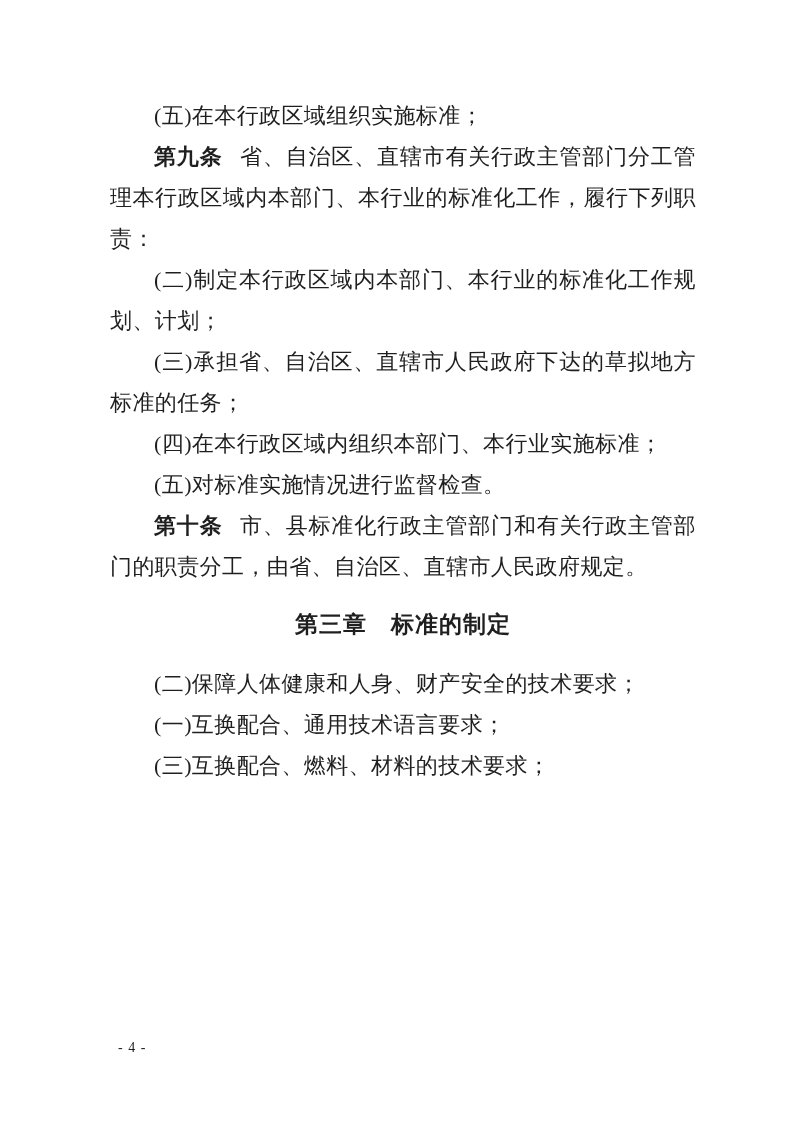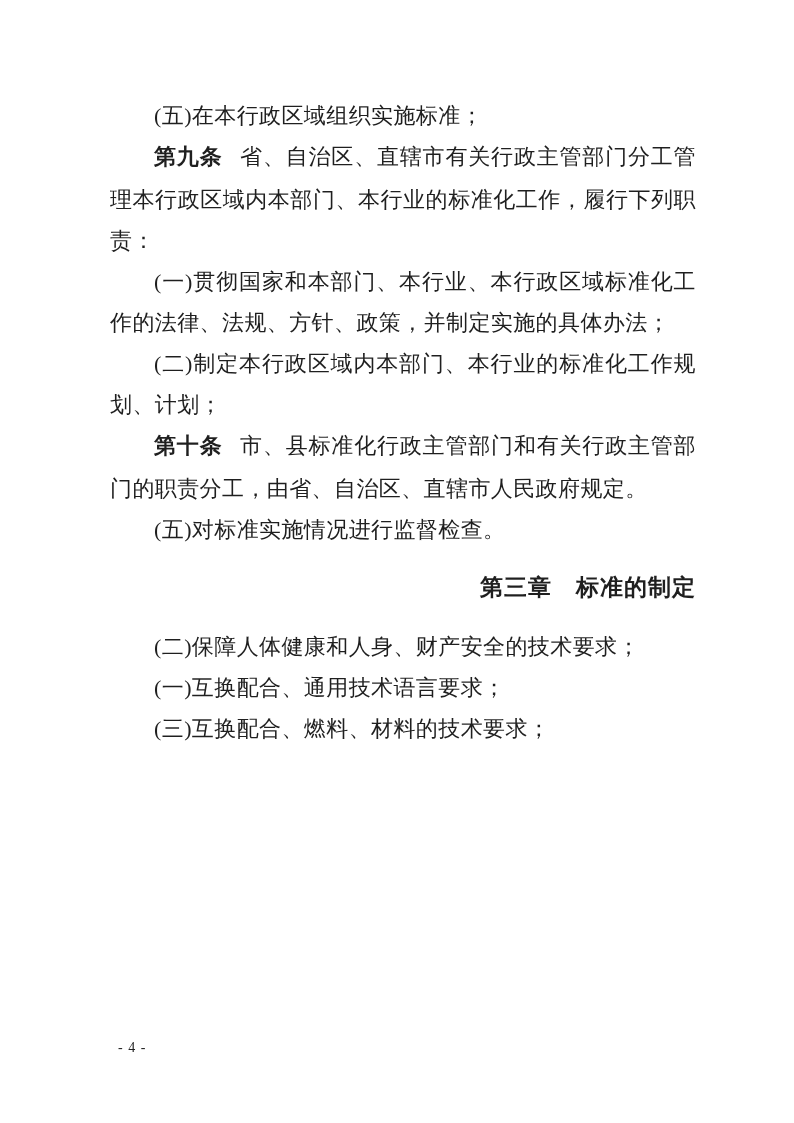"第九条" .lead { font-family: Liberation Mono, monospace -> Liberation Sans, sans-serif }
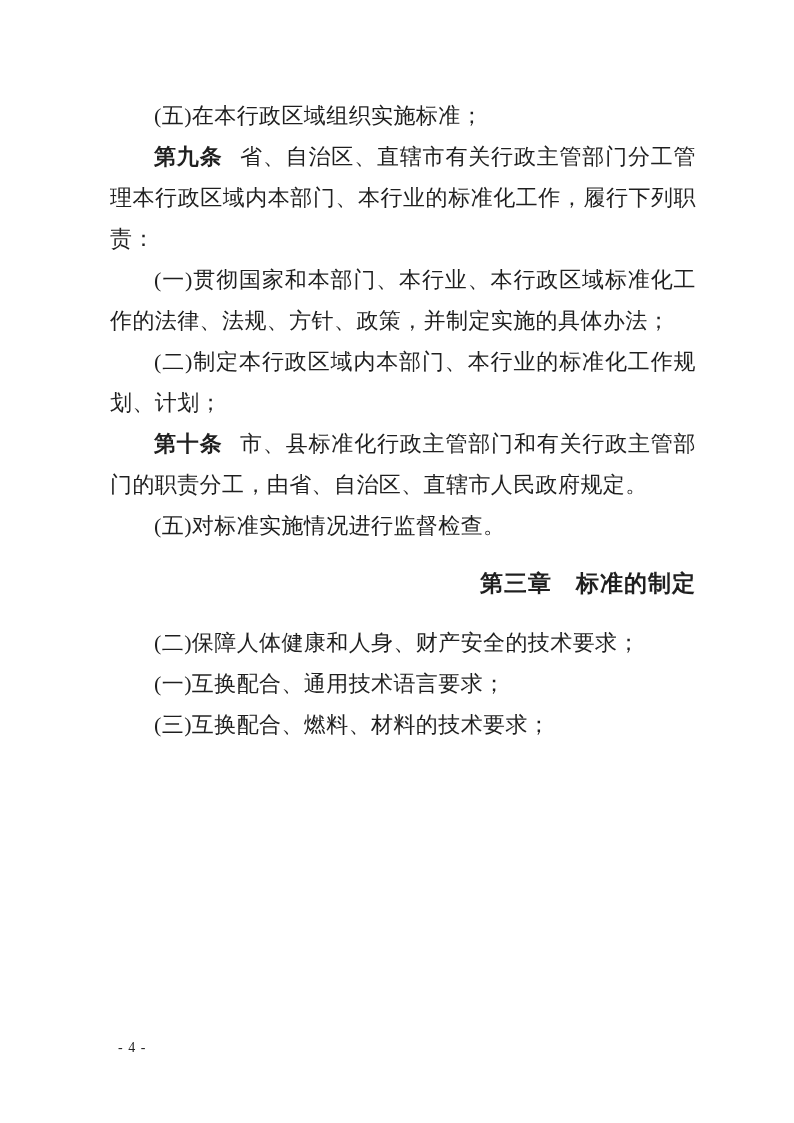"(一)贯彻国家和本部门、本行业、本行政区域标准化工作的法律、法规、方针、政策，并" p.para { html: <p>(一)贯彻国家和本部门、本行业、本行政区域标准化工作的法律、法规、方针、政策，并制定实施的具体办法；</p> -> none }
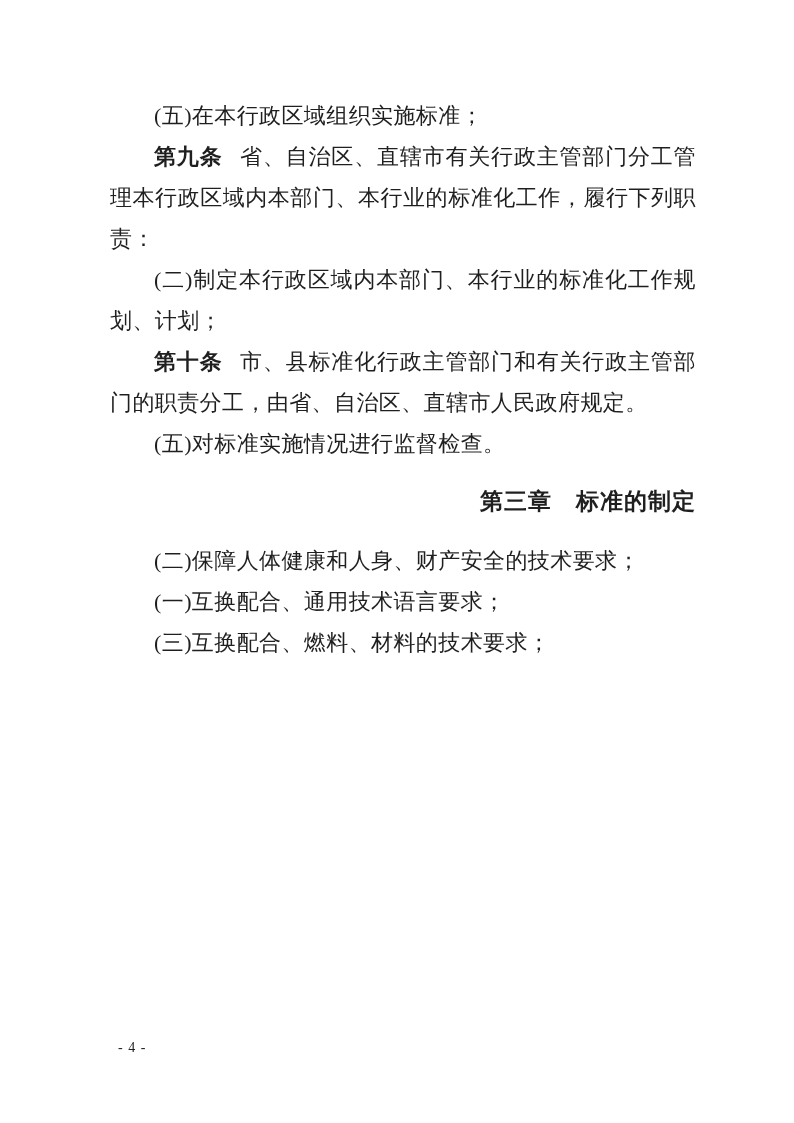"(三)承担省、自治区、直辖市人民政府下达的草拟地方标准的任务；" p.para { html: none -> <p>(三)承担省、自治区、直辖市人民政府下达的草拟地方标准的任务；</p> }
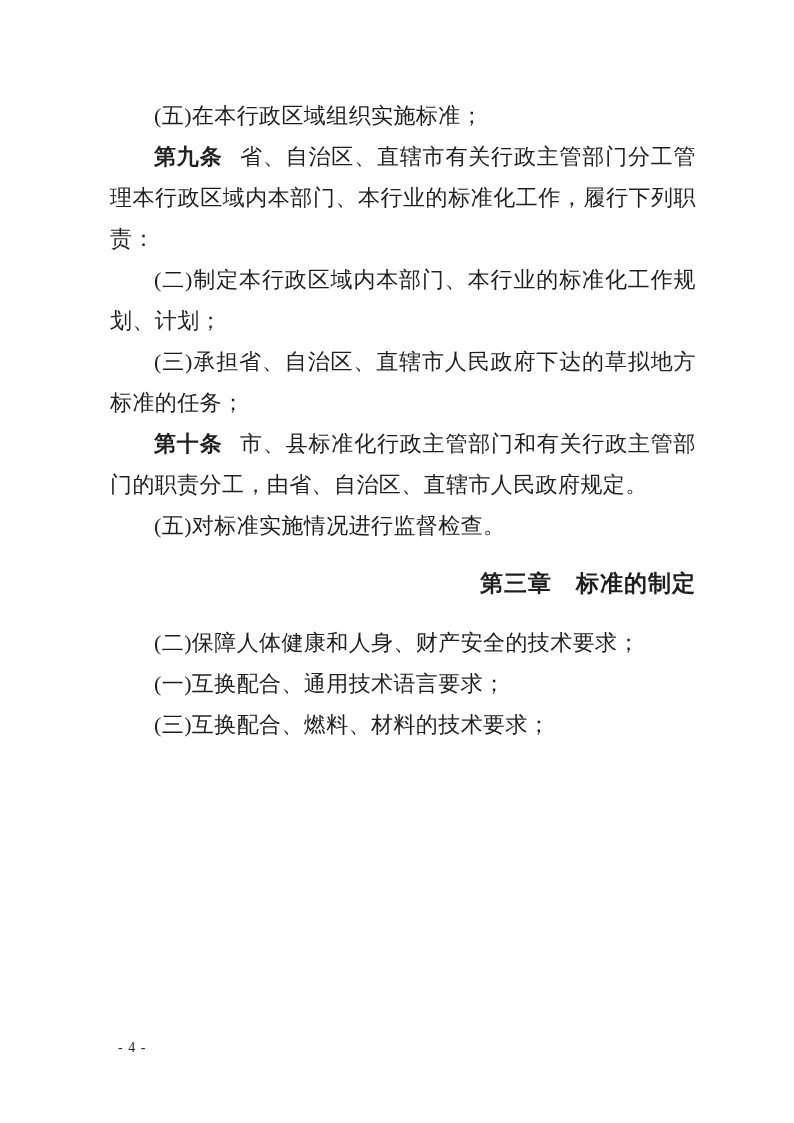"(四)在本行政区域内组织本部门、本行业实施标准；" p.para { html: none -> <p>(四)在本行政区域内组织本部门、本行业实施标准；</p> }
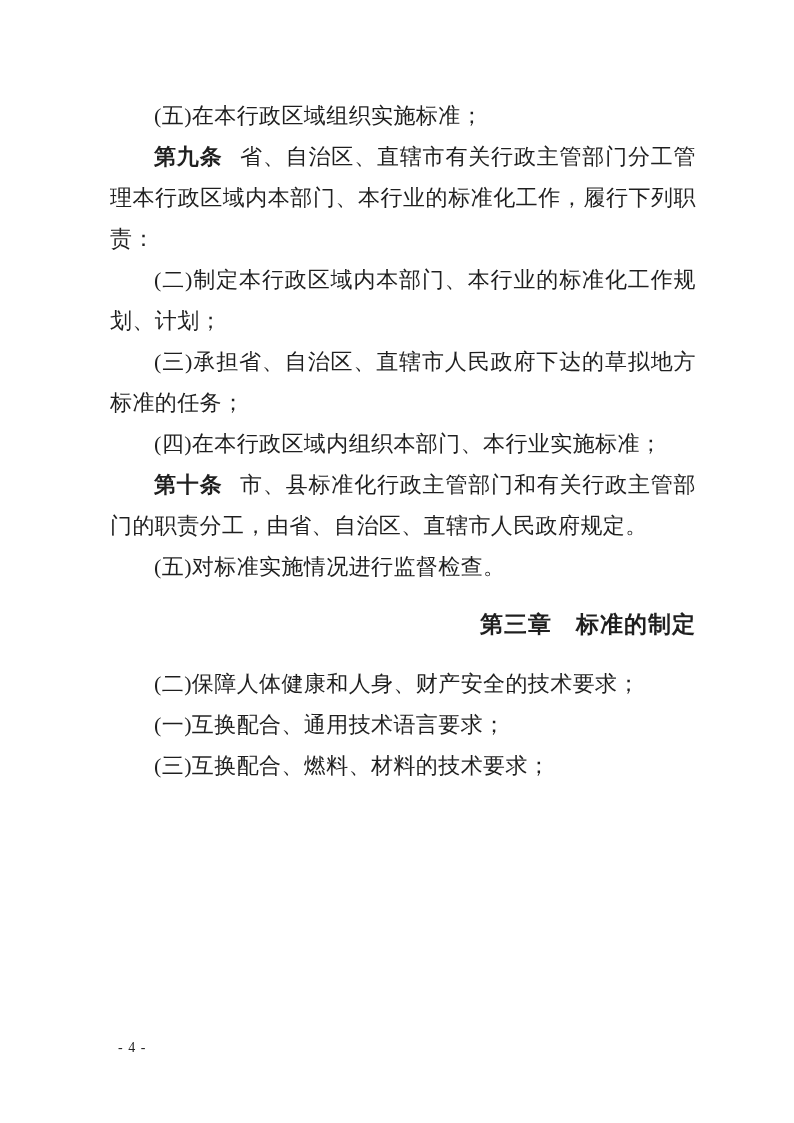"第十条" p.para { order: before "(五)对标准实施情况进行监督检查。" -> after "(五)对标准实施情况进行监督检查。" }
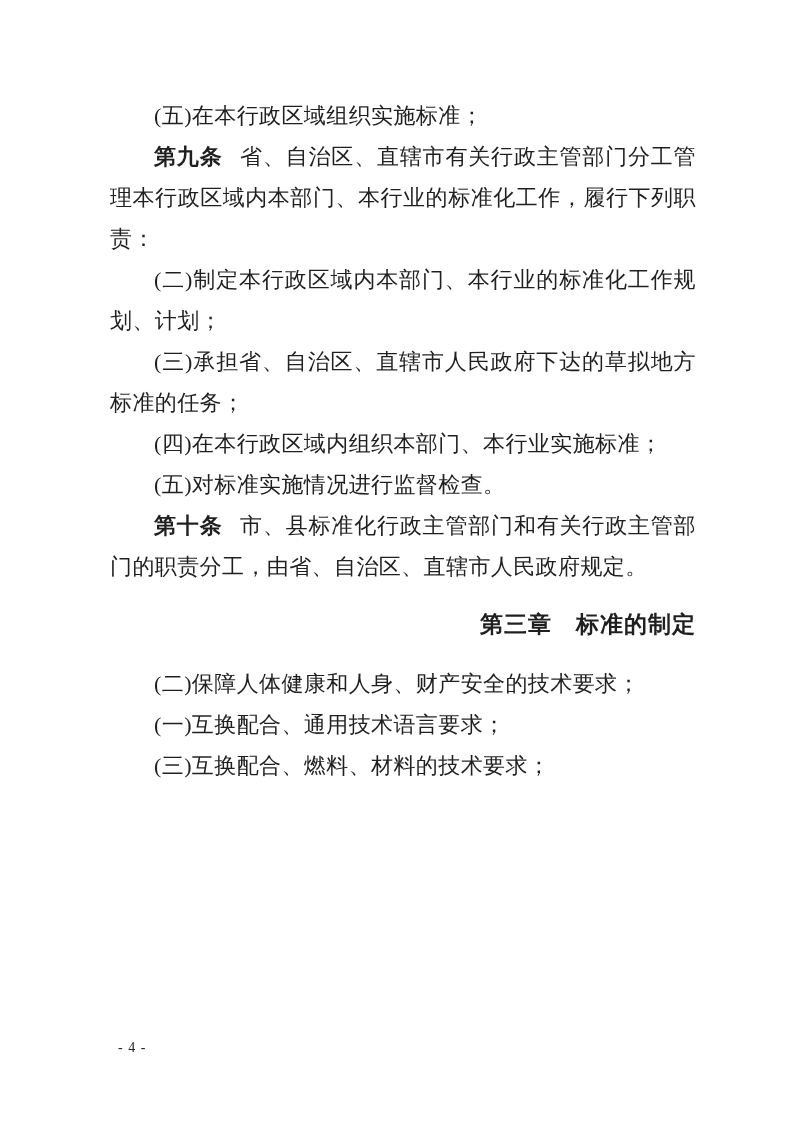"第三章 标准的制定" .chapter { text-align: right -> center }
